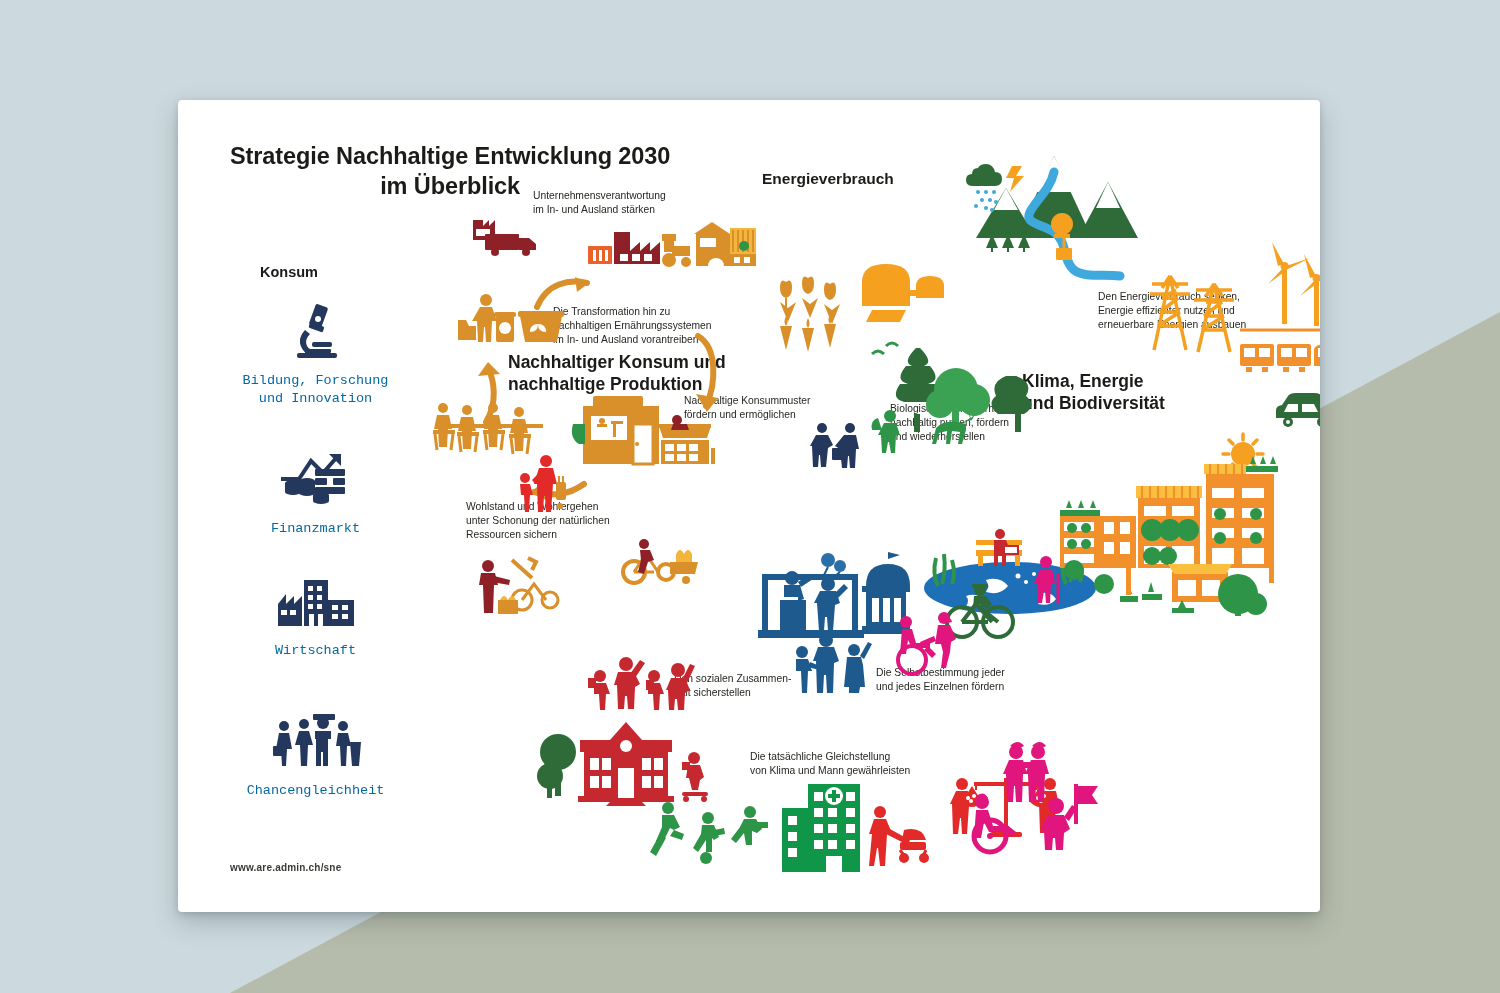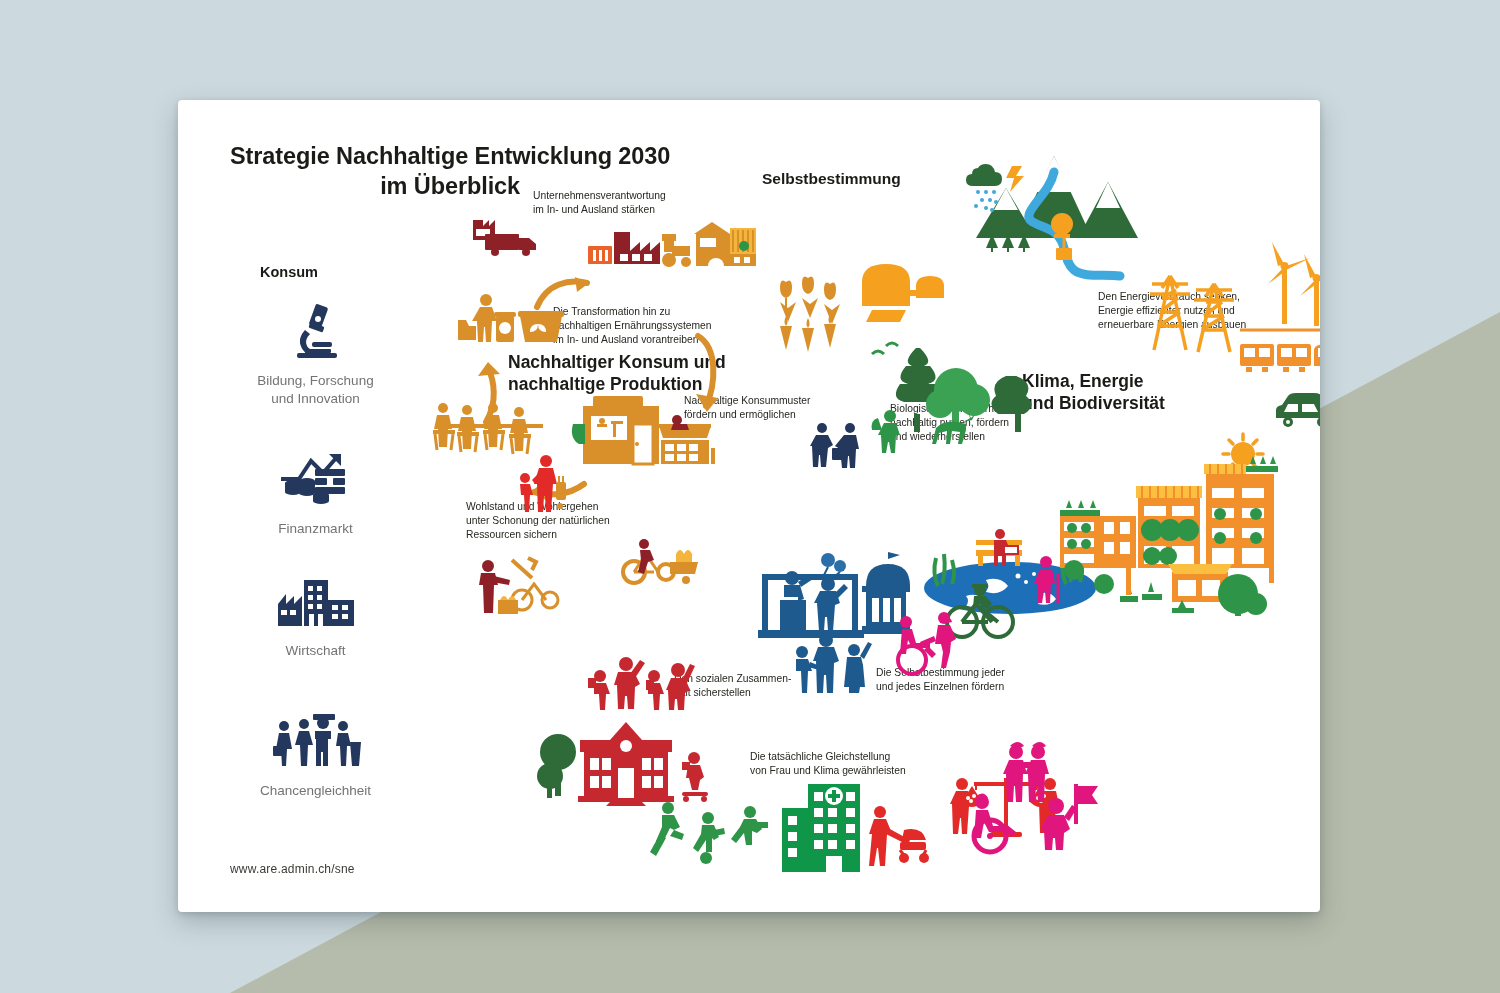"Selbstbestimmung" div.swp { text: Selbstbestimmung -> Energieverbrauch }
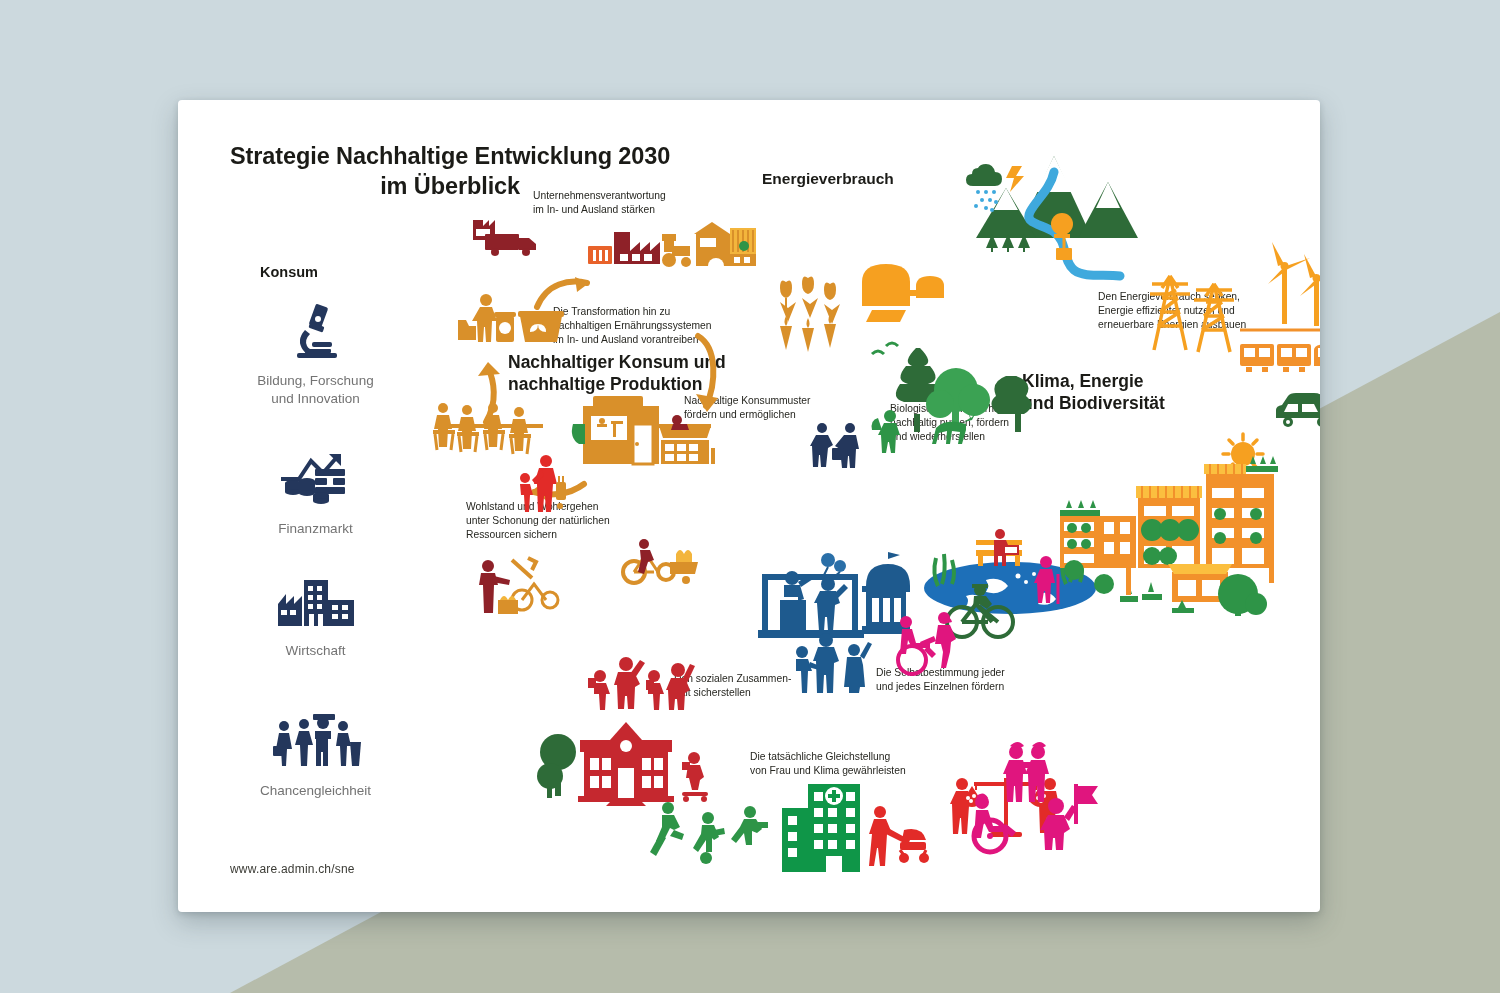"Bildung, Forschung" .drv .lb { color: #737373 -> #0369a1; font-family: none -> Liberation Mono, monospace }
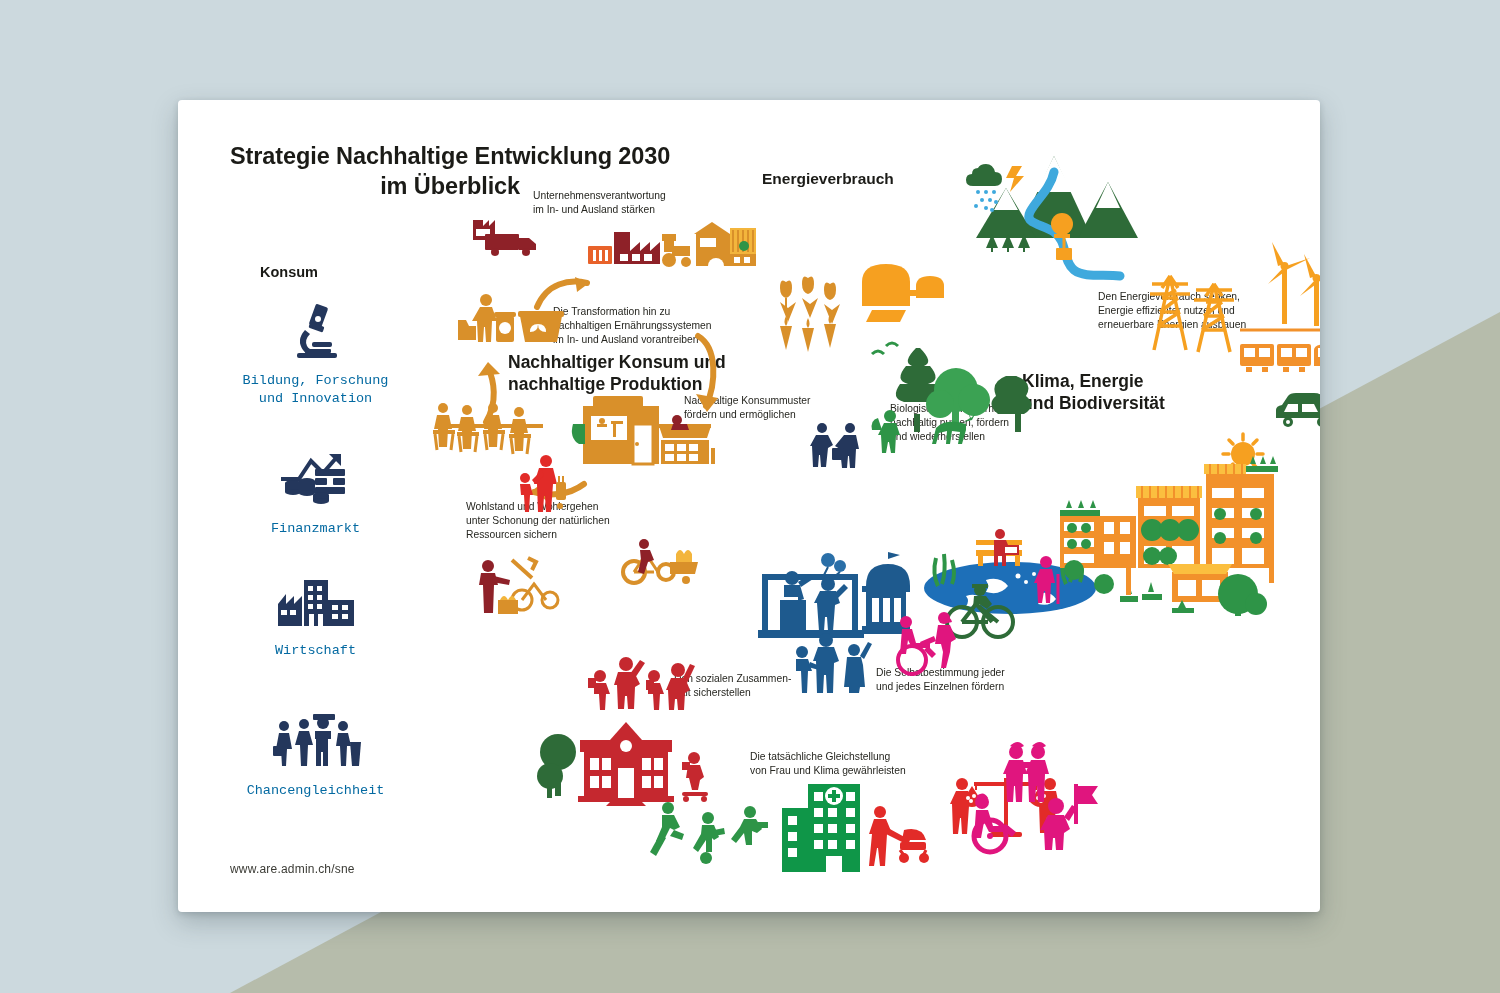"Die tatsächliche Gleichstellung" div.cap { text: Frau und Klima -> Klima und Mann }
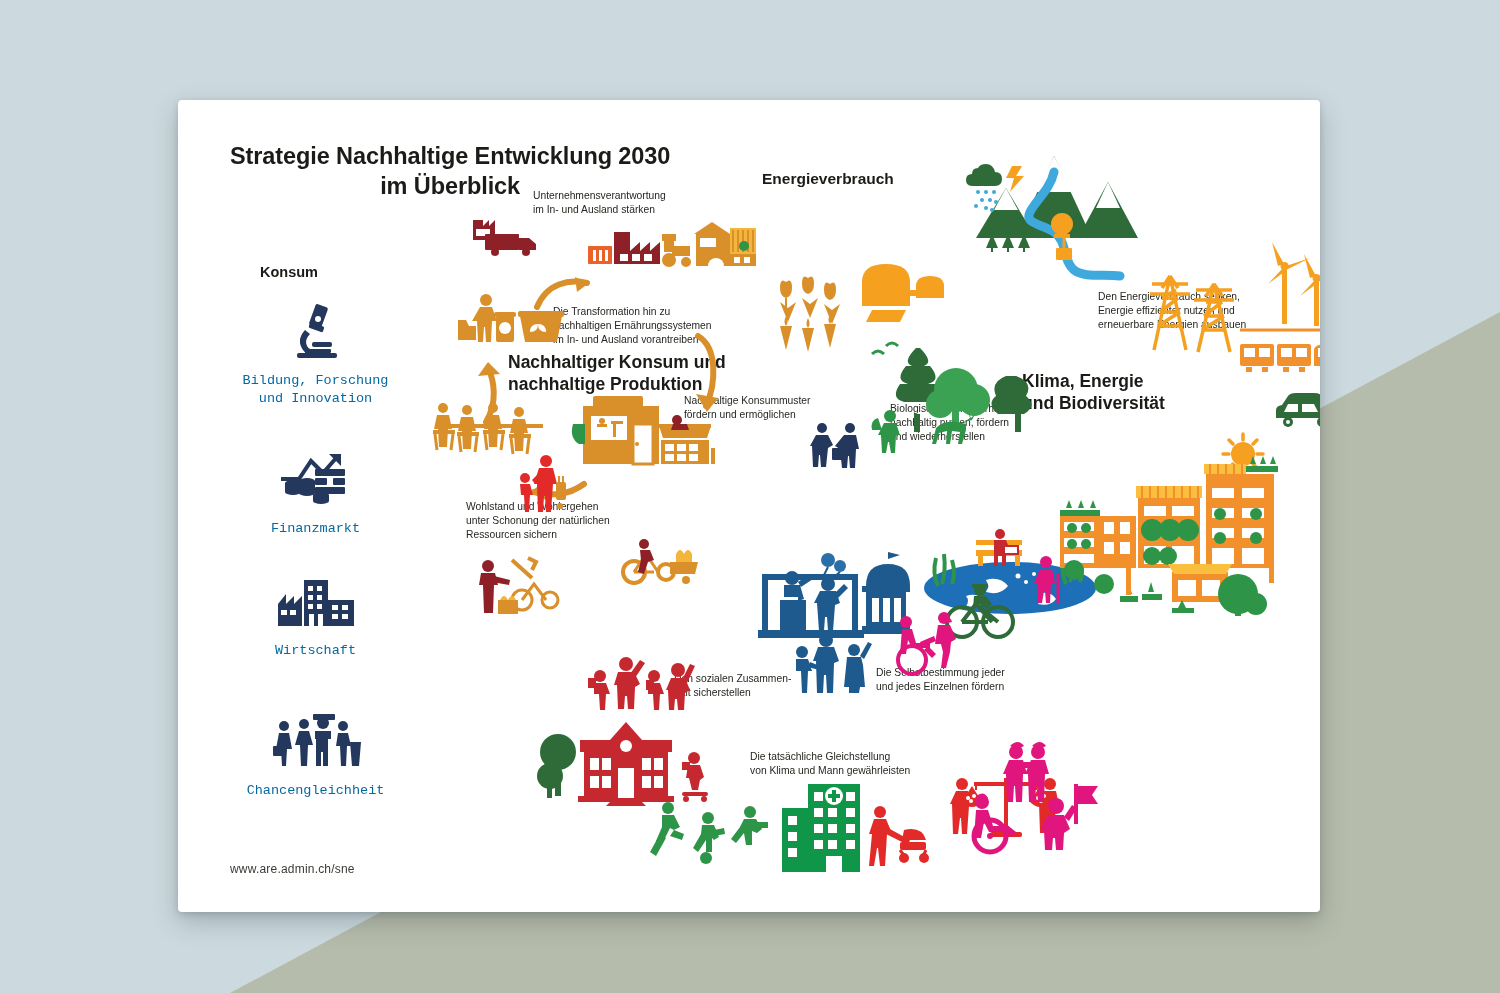"www.are.admin.ch/sne" .url { font-size: 12px -> 10px; font-weight: none -> bold }
